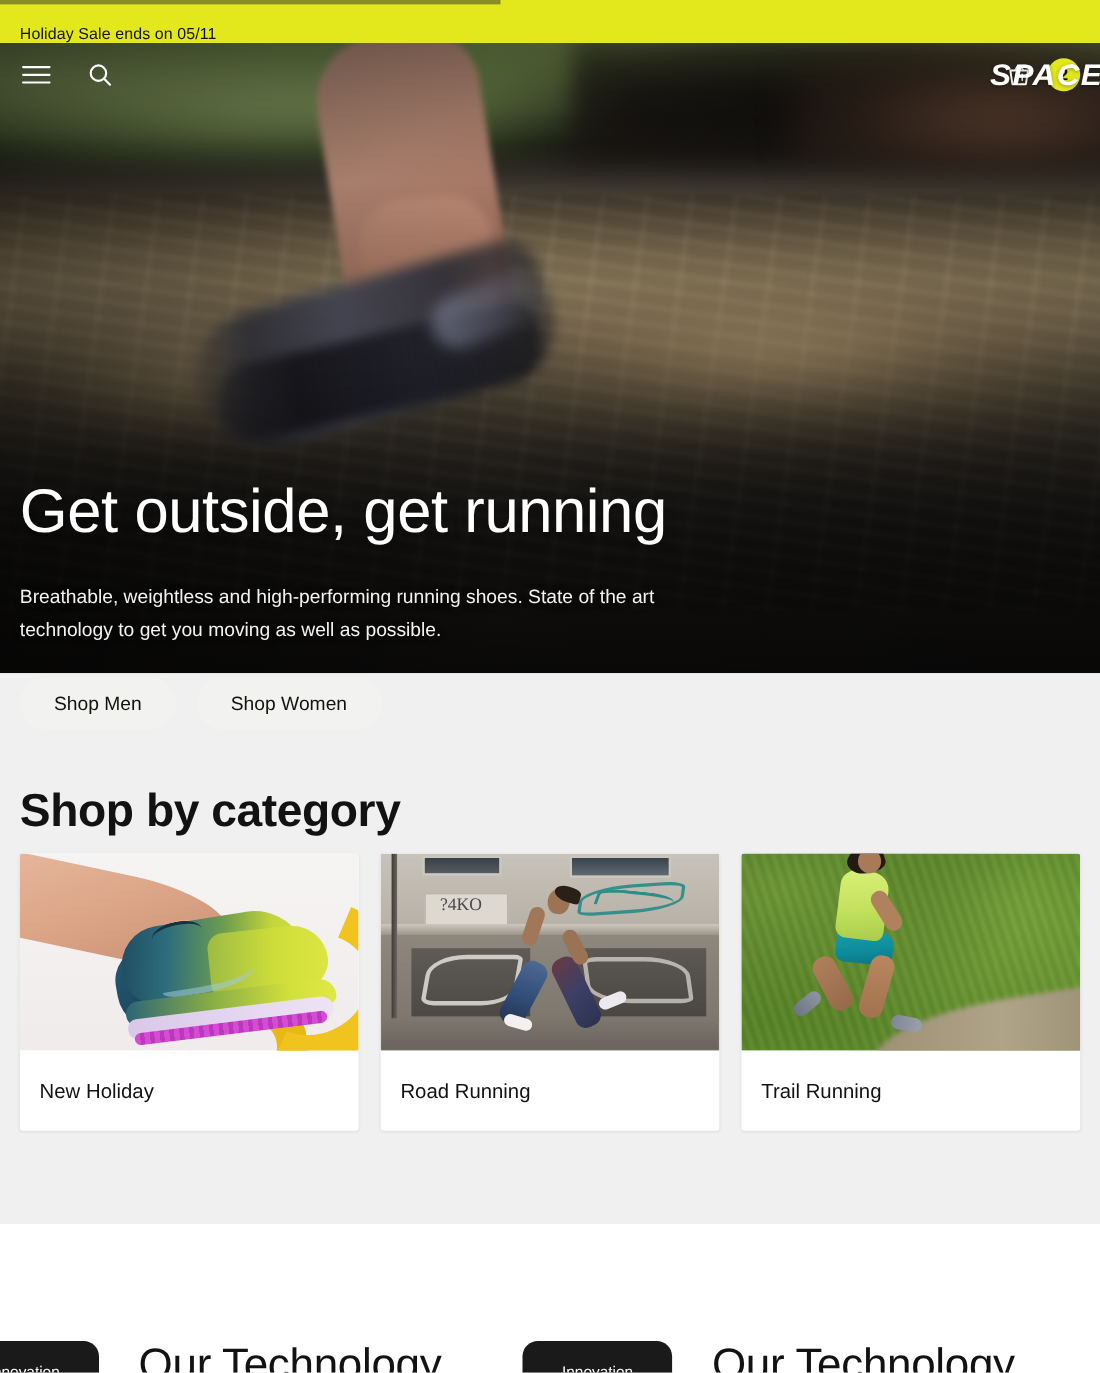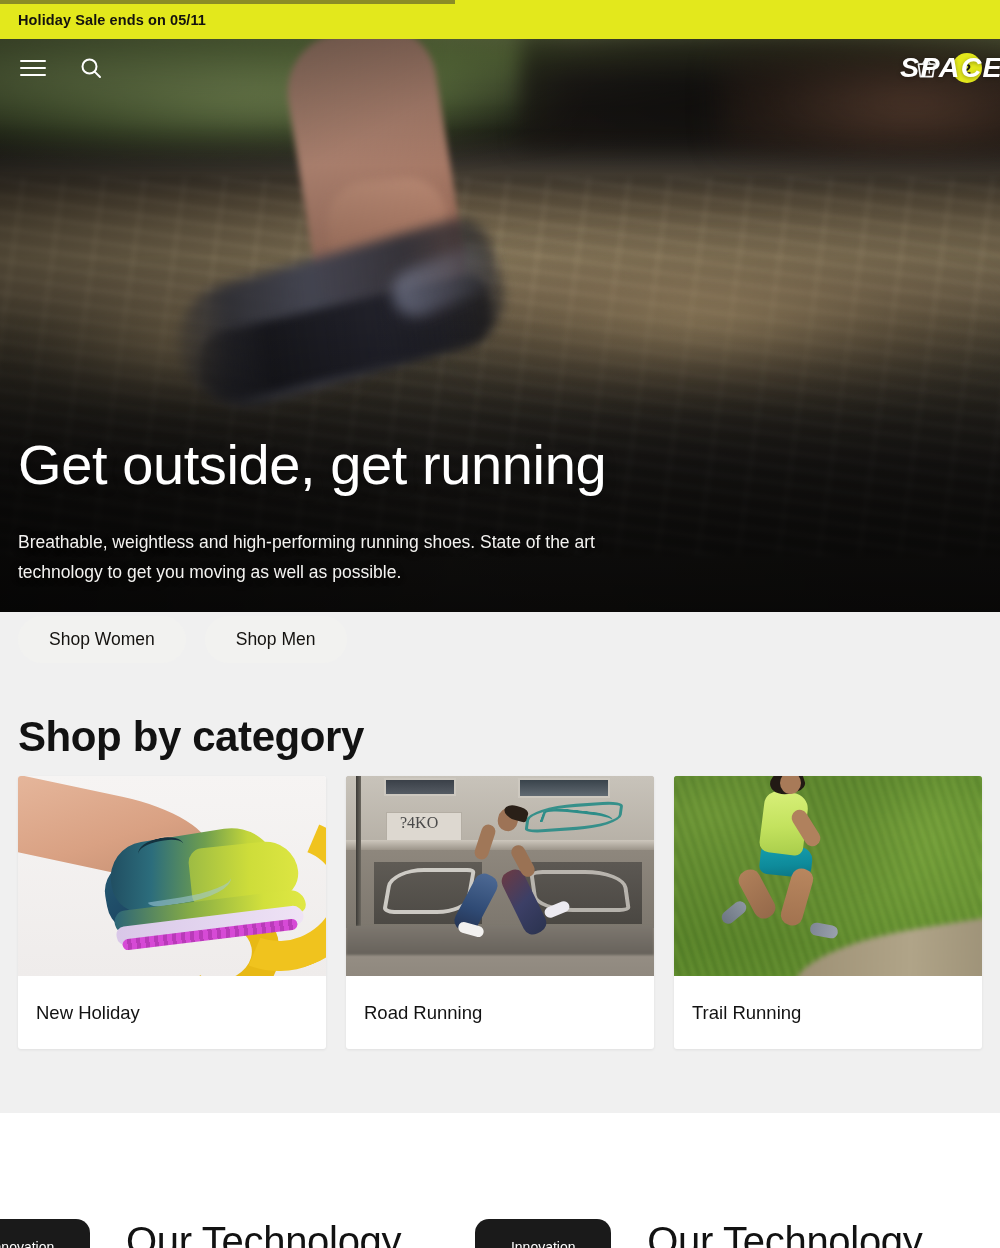"Holiday Sale ends on 05/11" .announcement { align-items: center -> flex-end; font-weight: bold -> none }
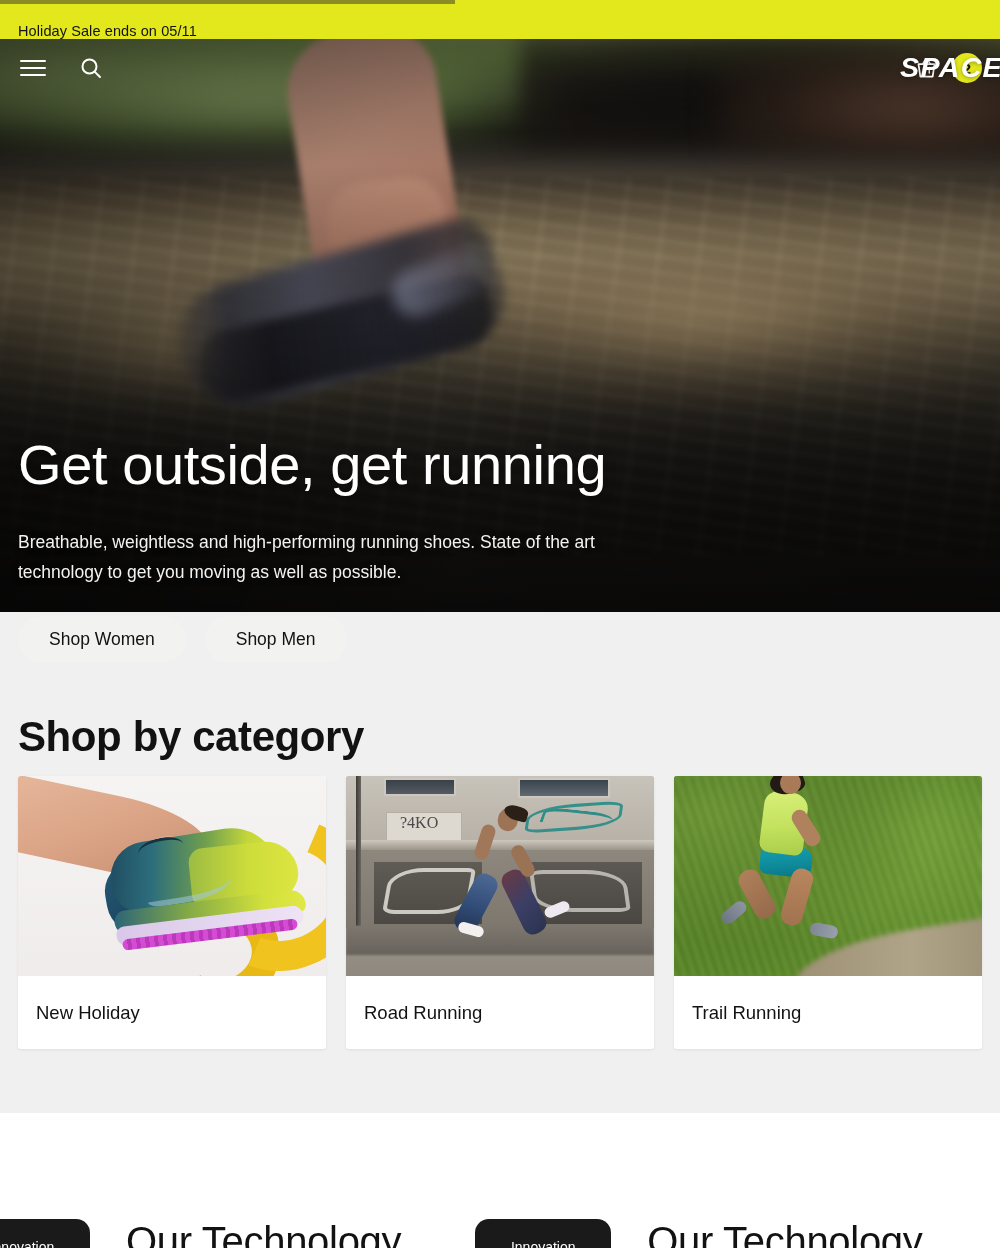"Shop Women" button.pill { order: before "Shop Men" -> after "Shop Men" }
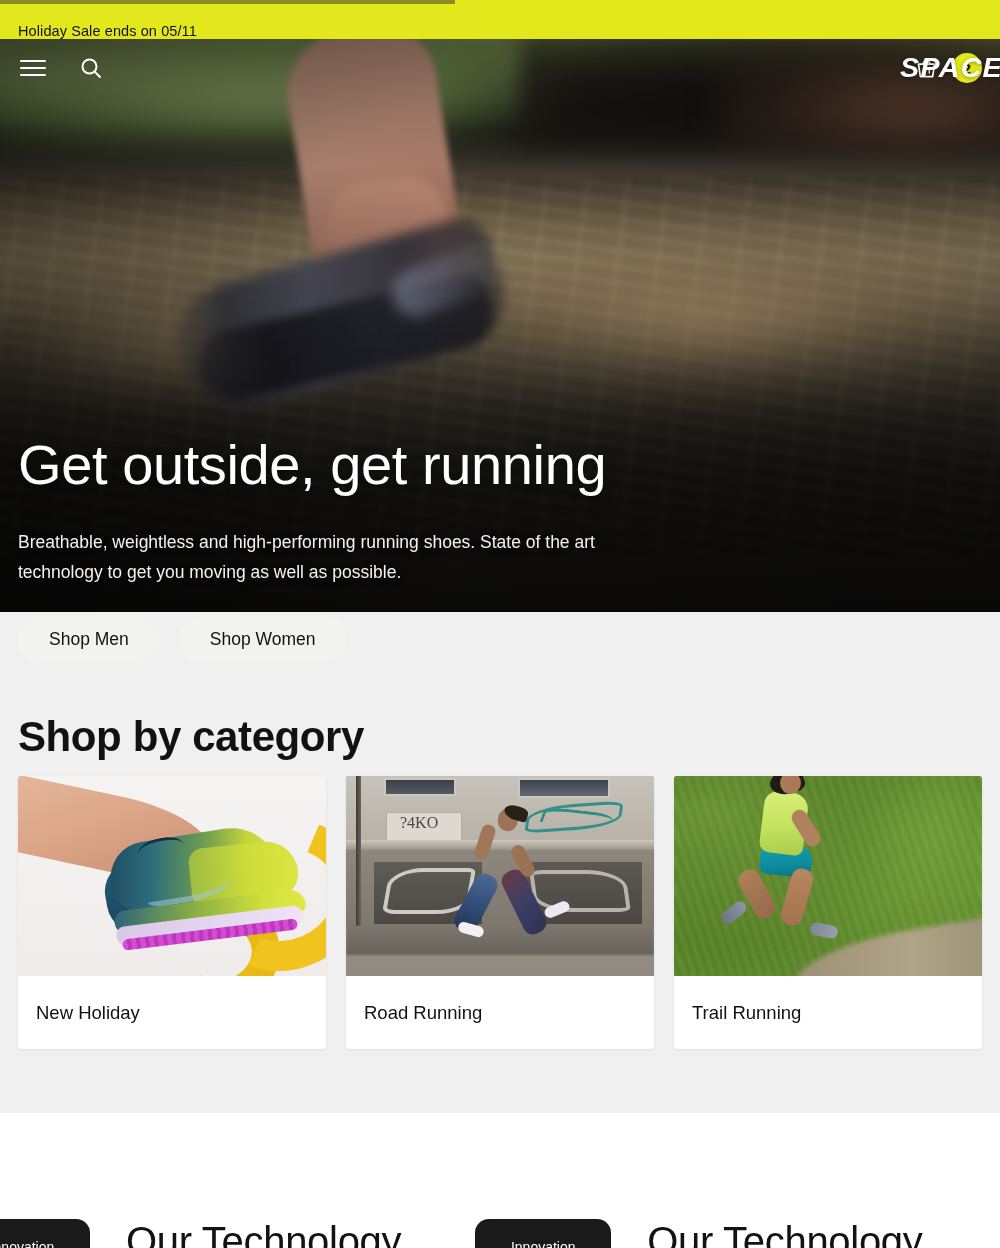"?4KO" .card-img { height: 200px -> 179px }
